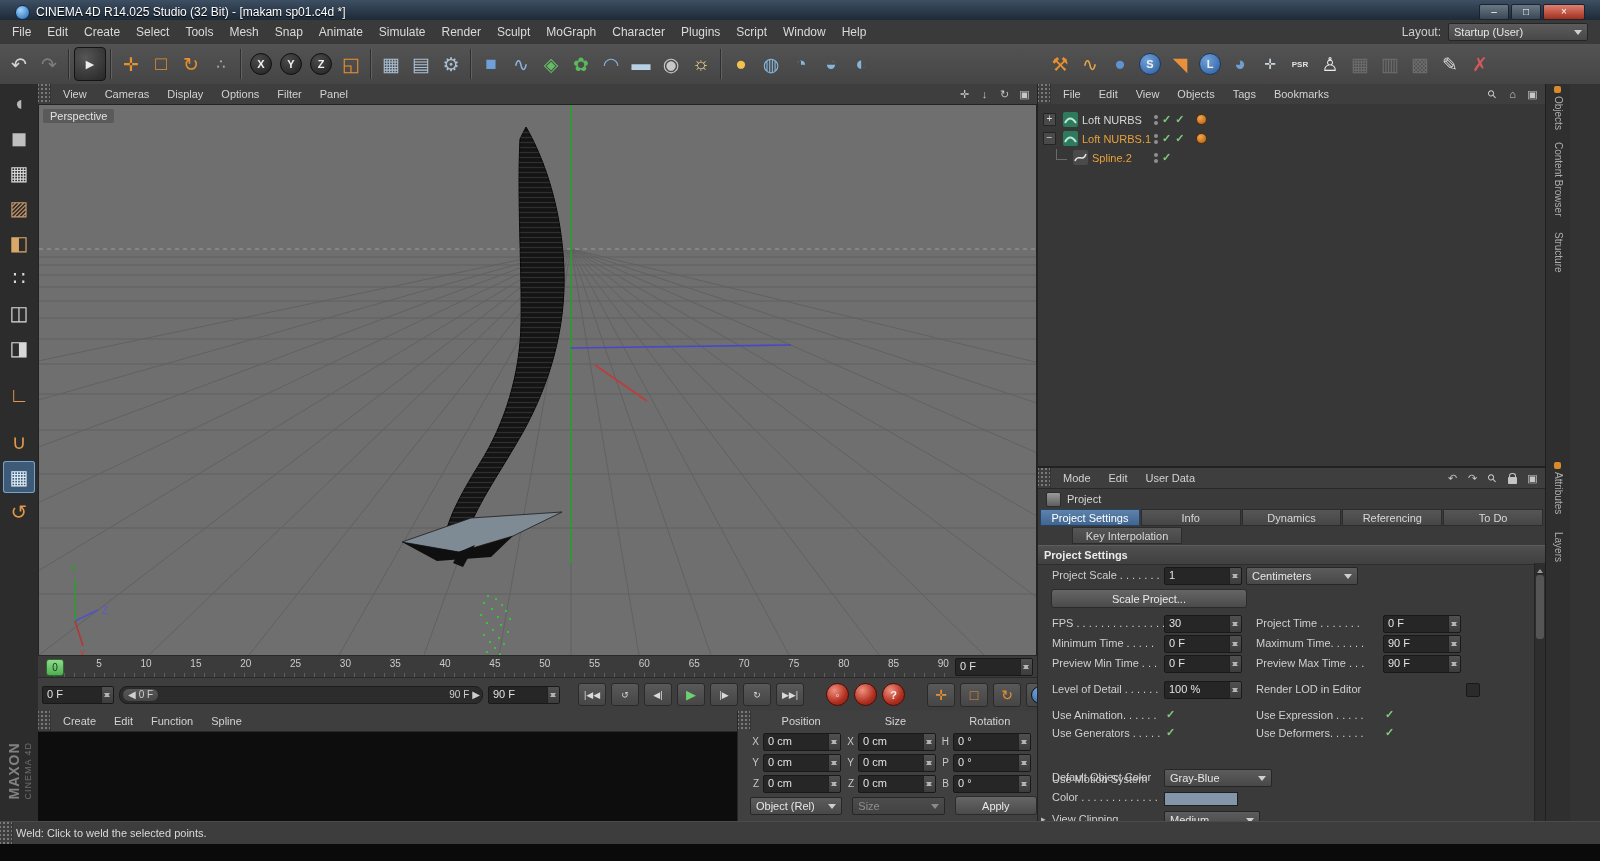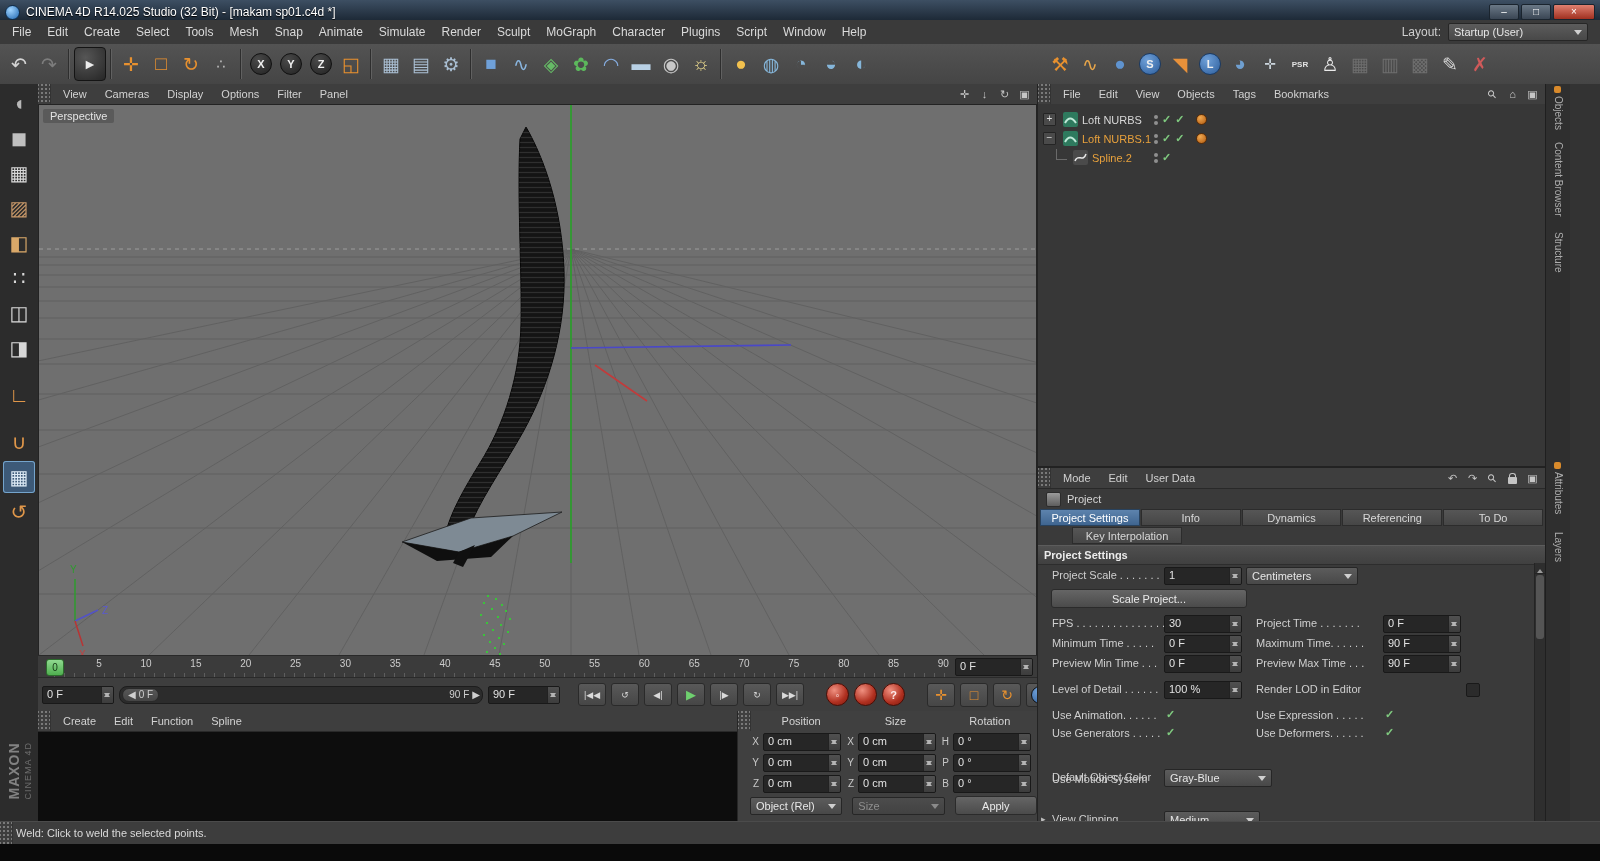"CINEMA 4D R14.025 Studio (32" .titlebar { padding: 0 5px -> 0 15px }
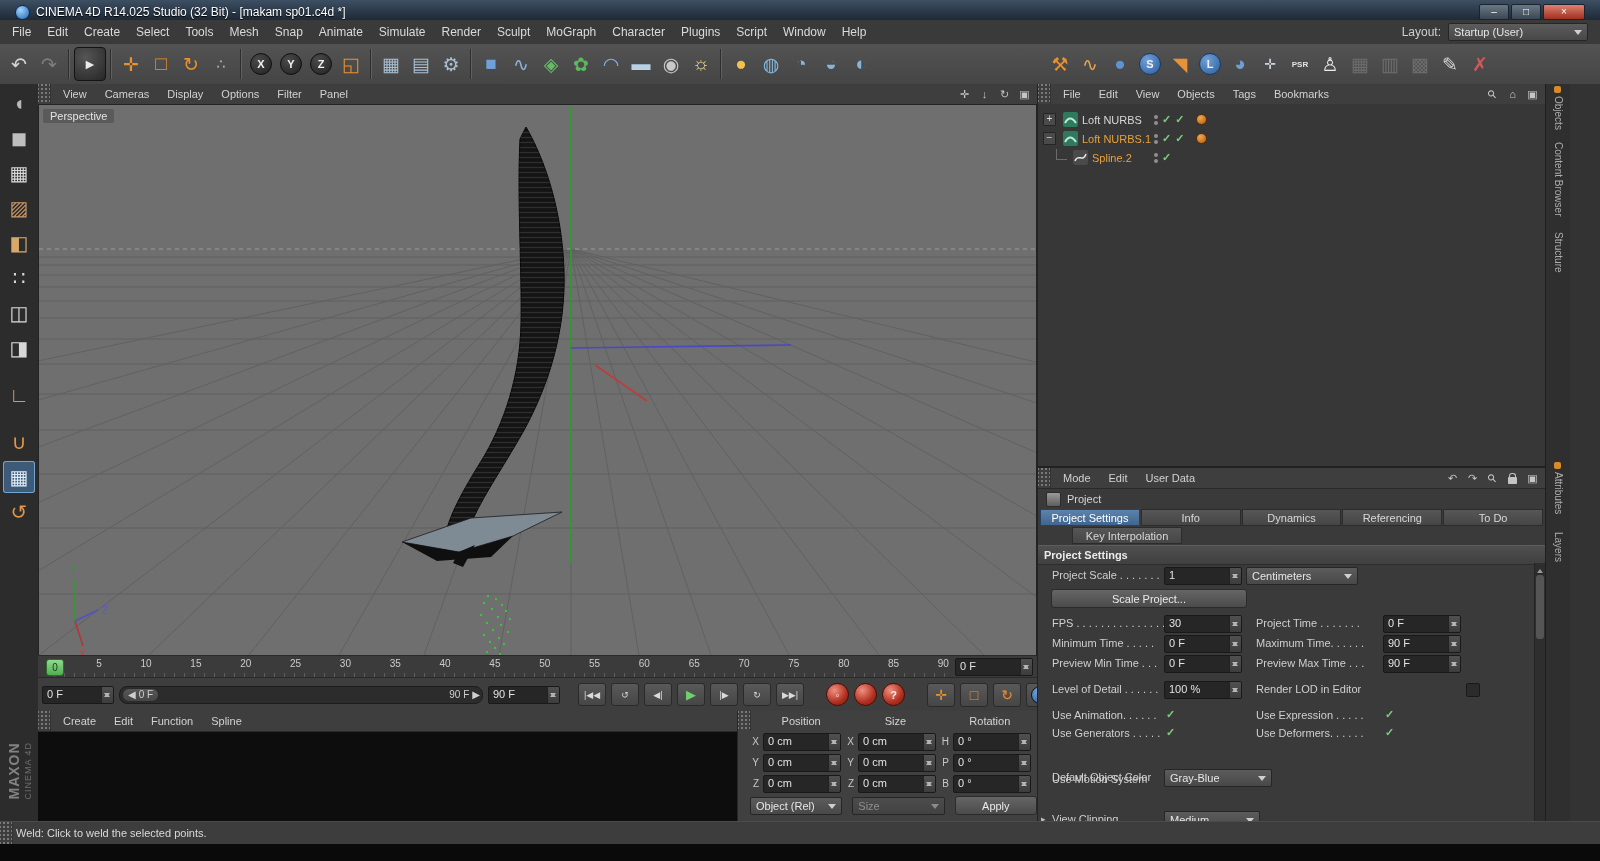"Color . . . ." div.am-row { html: none -> <div> <span>Color . . . . . . . . . . . . .</span> <span></span> </div> }
